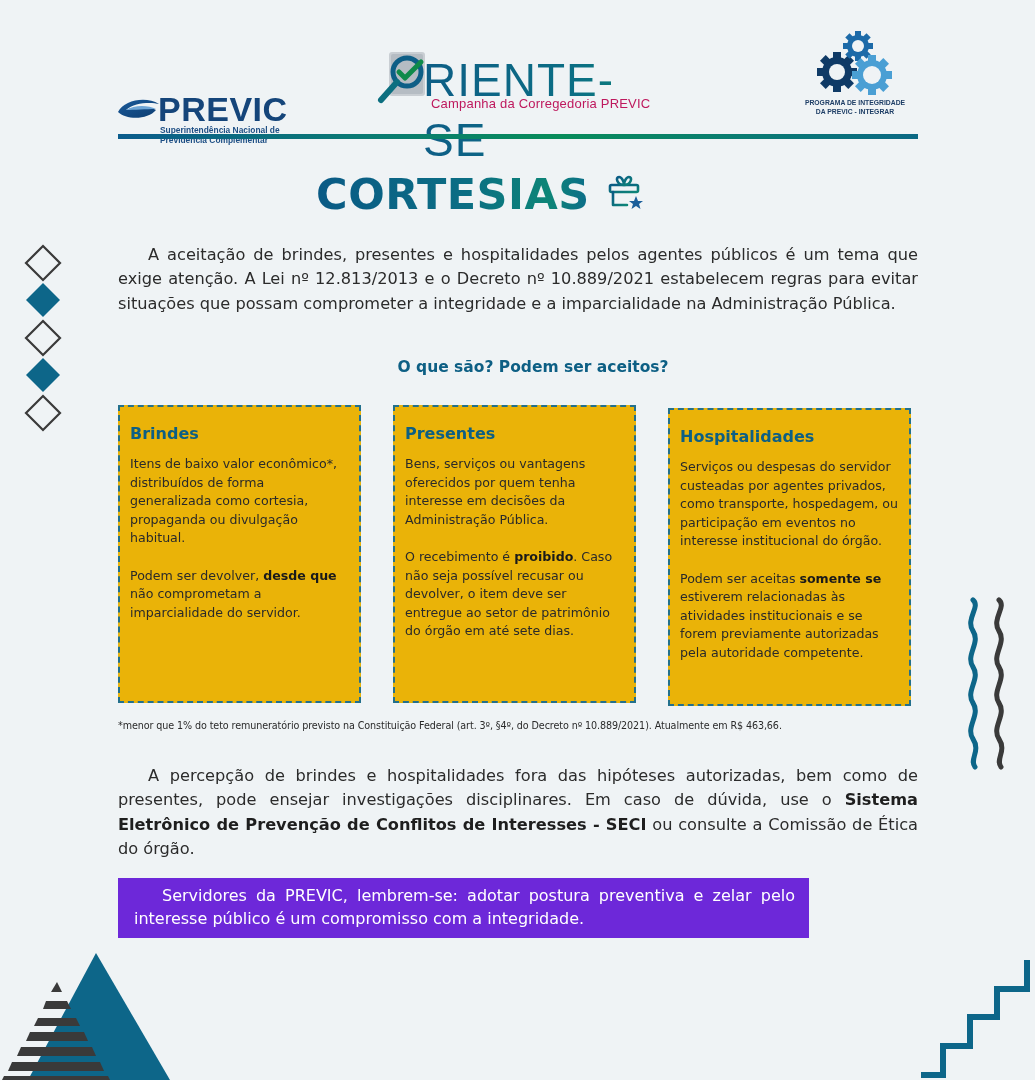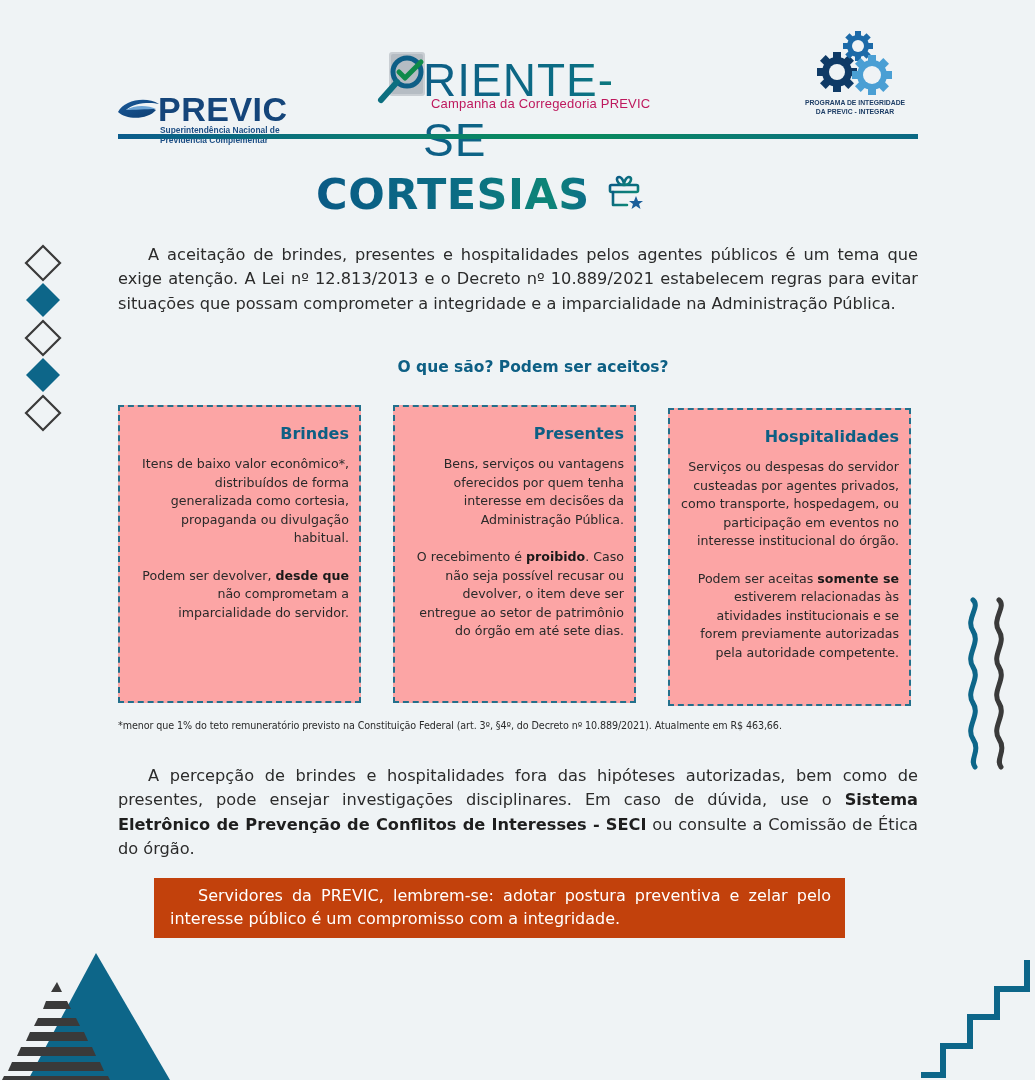"Brindes" .card { background: #fca5a5 -> #eab308; text-align: right -> left }
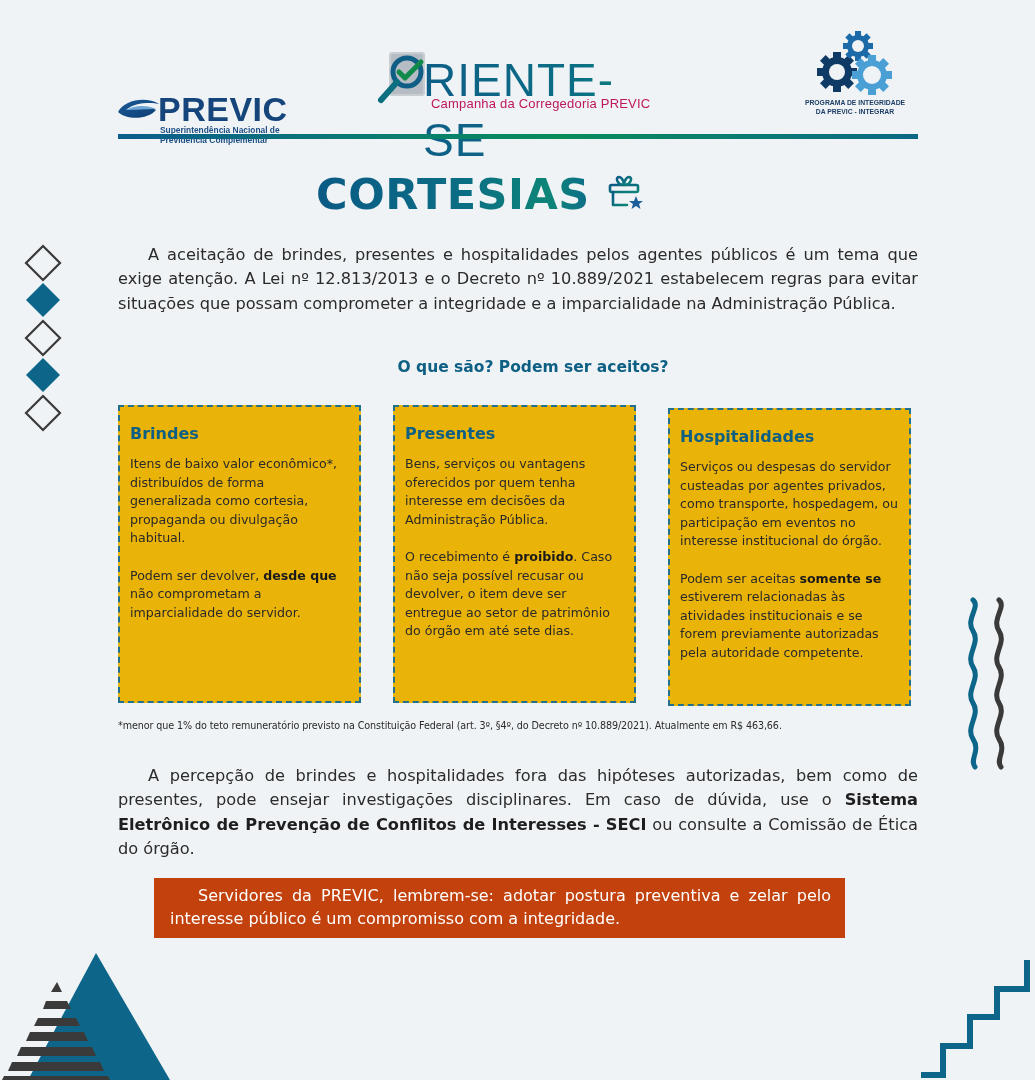"Servidores da PREVIC, lembrem-se: adotar" .banner { background: #c2410c -> #6d28d9; margin-left: 36px -> none }
